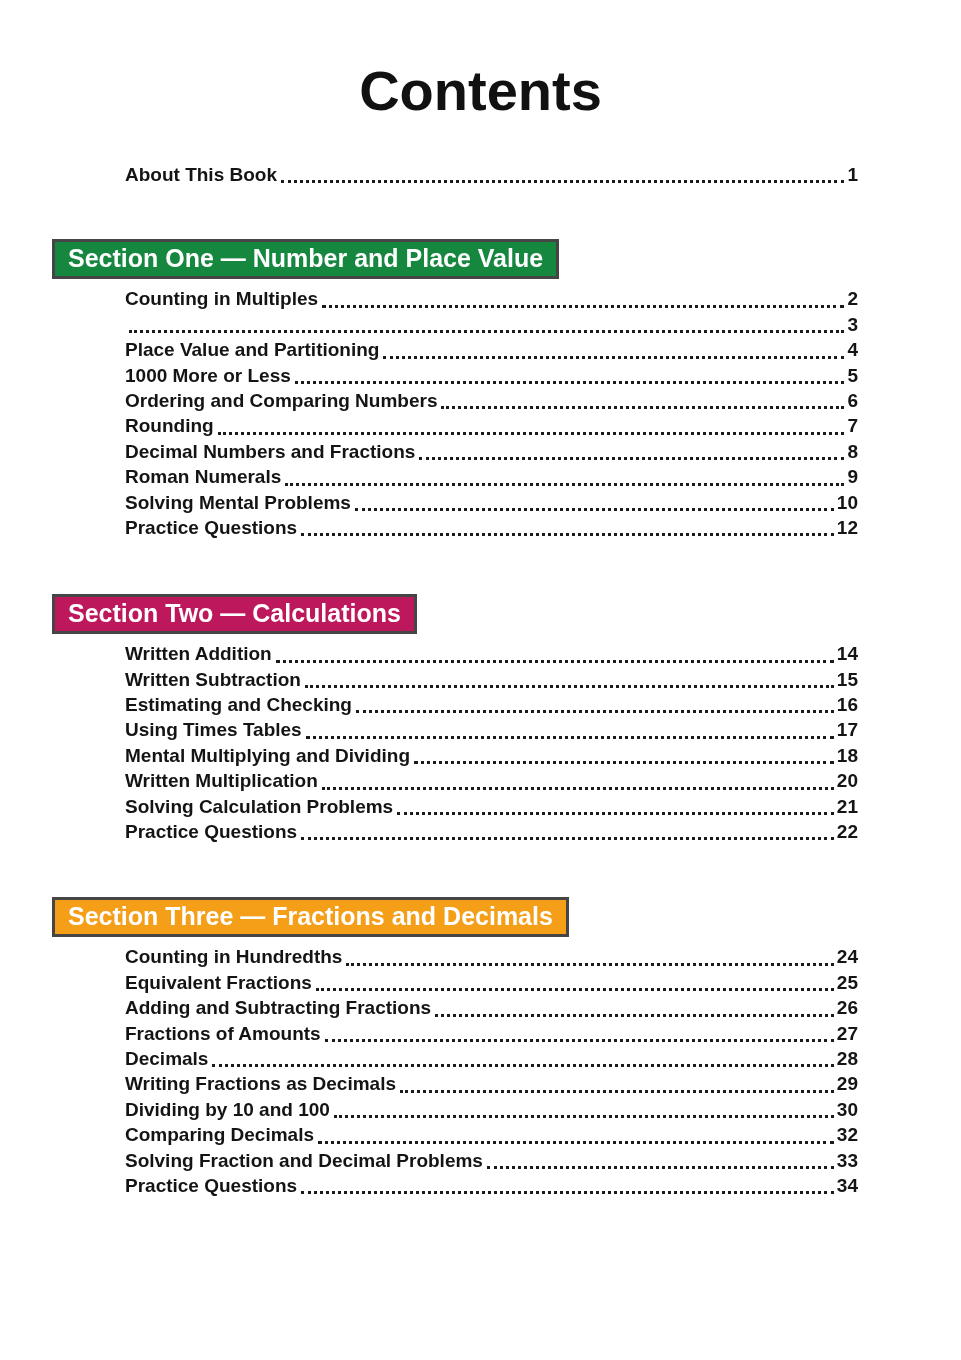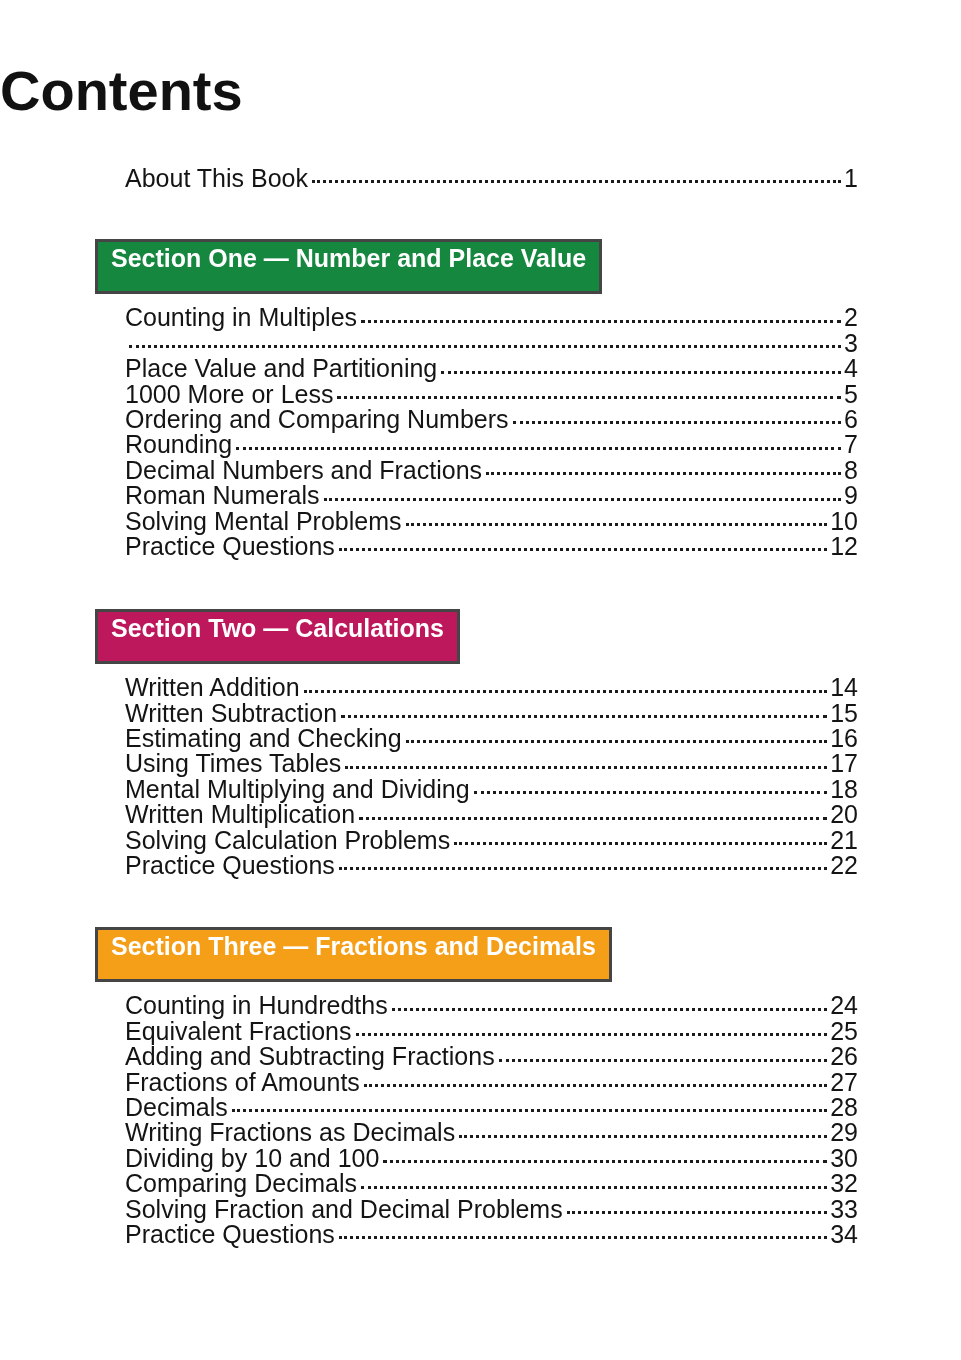"Contents" .page-title { text-align: left -> center }
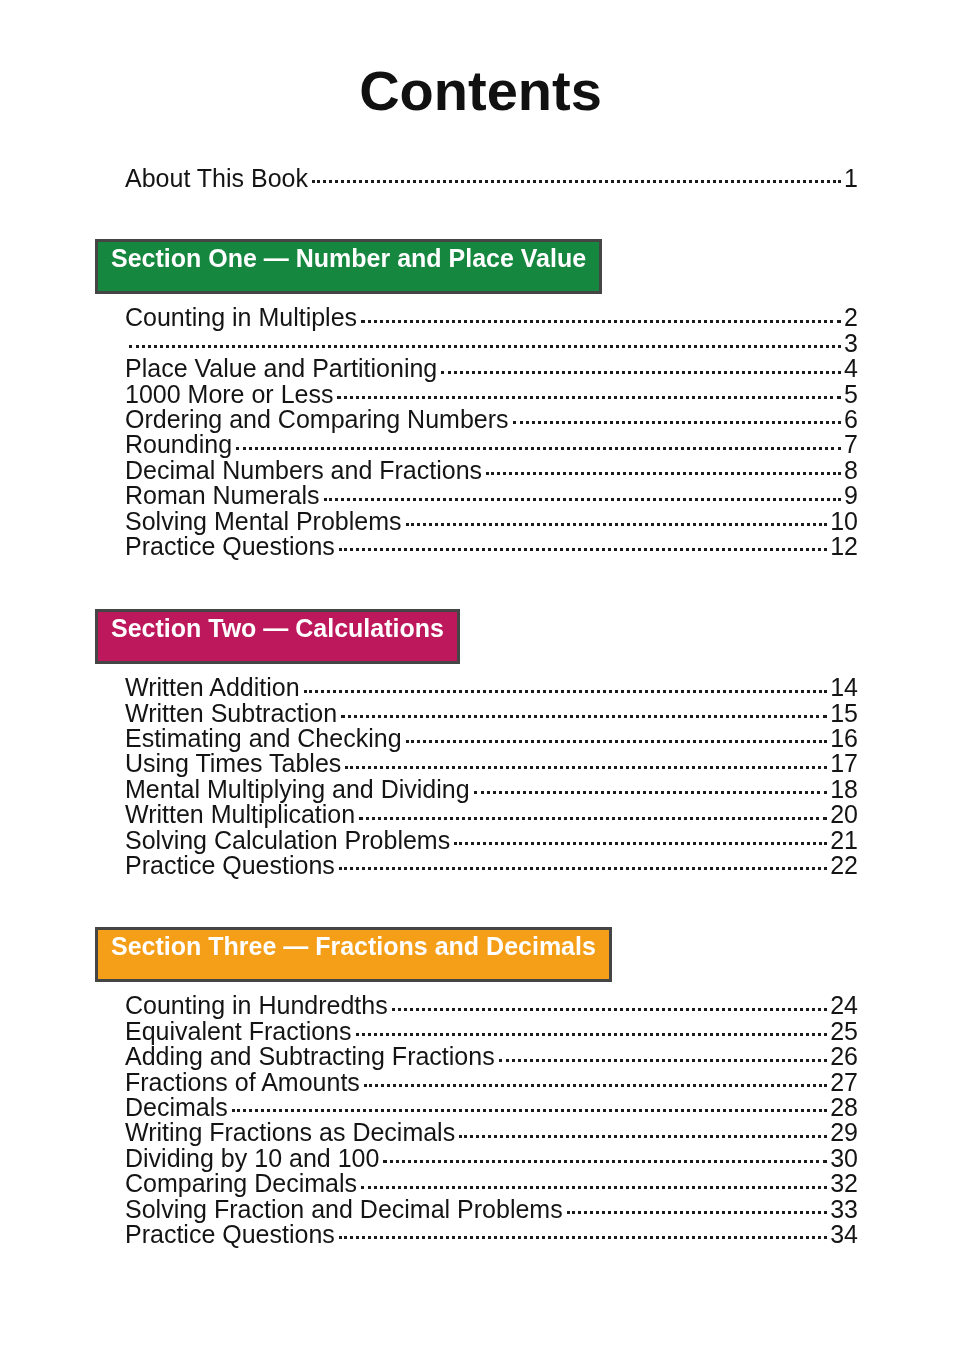"About This Book" .toc-row { font-size: 25px -> 19px; font-weight: 400 -> 700 }
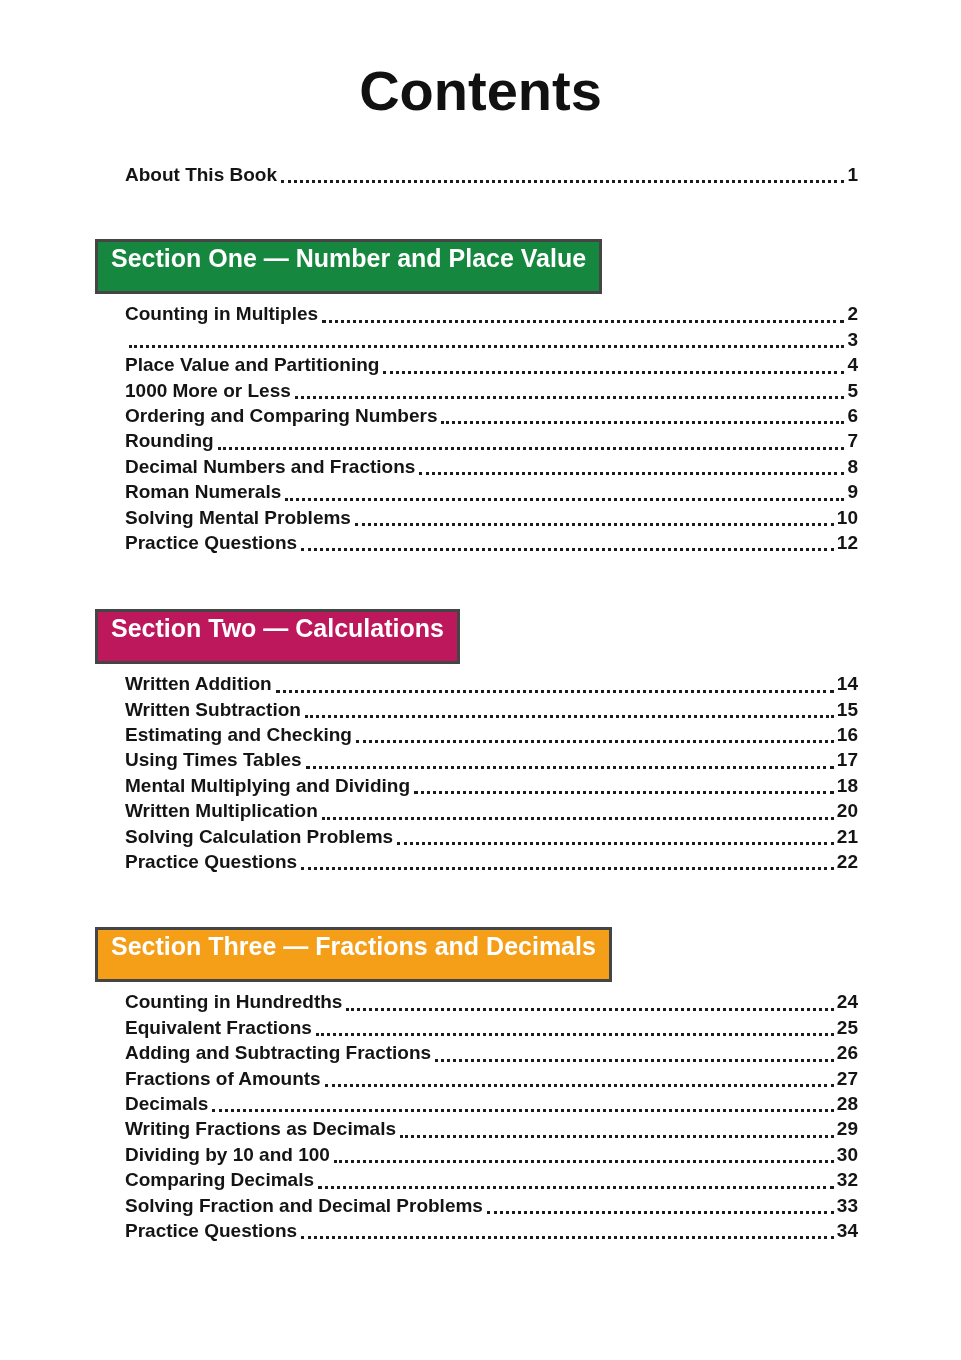"Section One — Number and" .section-banner { margin-left: 95px -> 52px; padding: 1px 13px 18px 13px -> 1px 13px 3px 13px }
